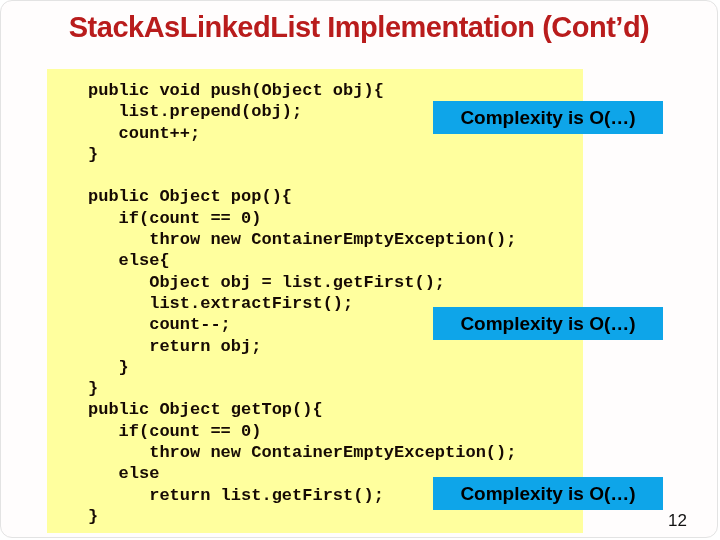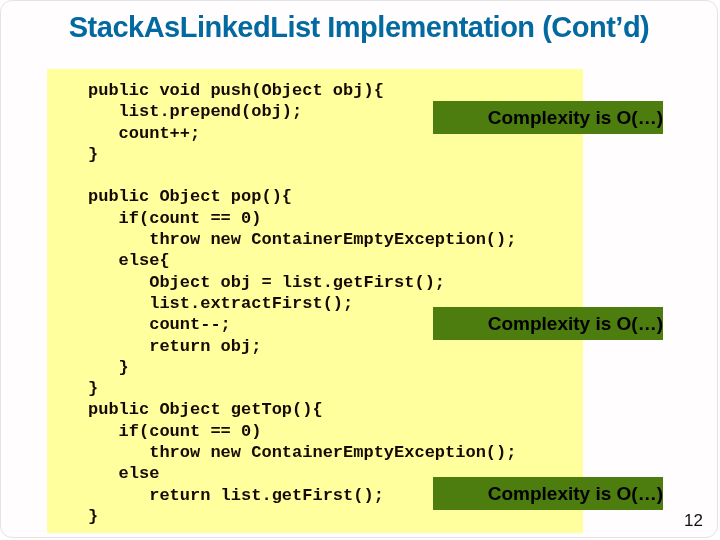"StackAsLinkedList Implementation" .slide-title { color: #0369a1 -> #b91c1c }
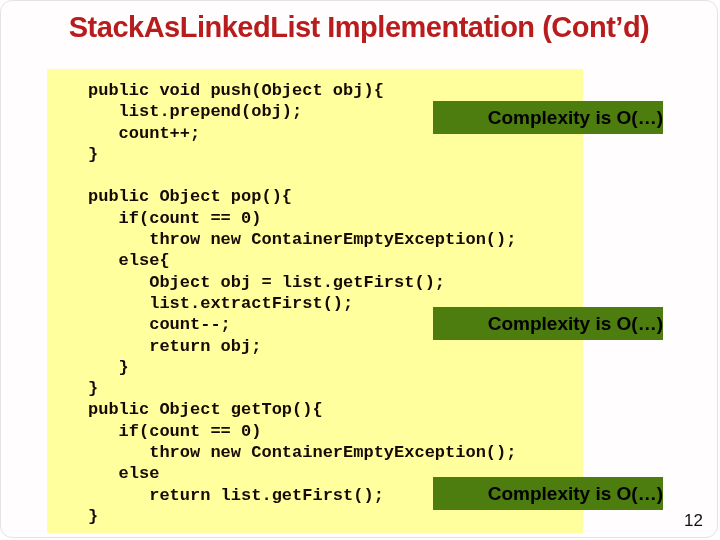"Complexity is O(…)" .complexity-badge { background: #4d7c0f -> #0ea5e9; text-align: right -> center }
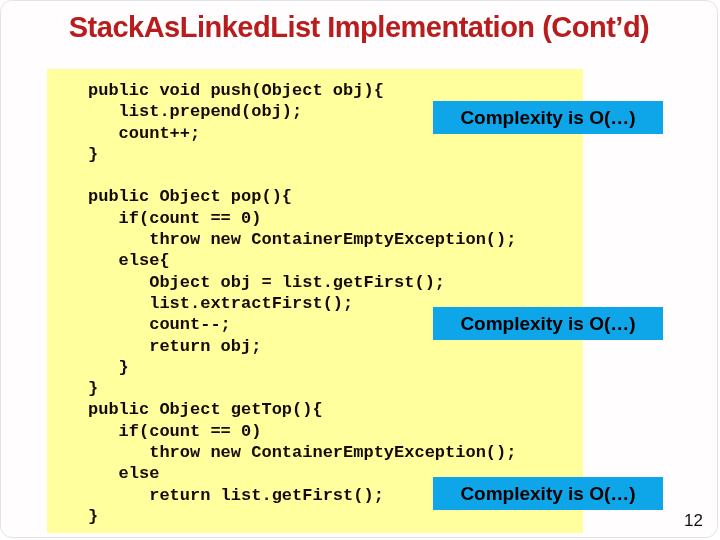"12" .page-number { right: 14px -> 30px }
